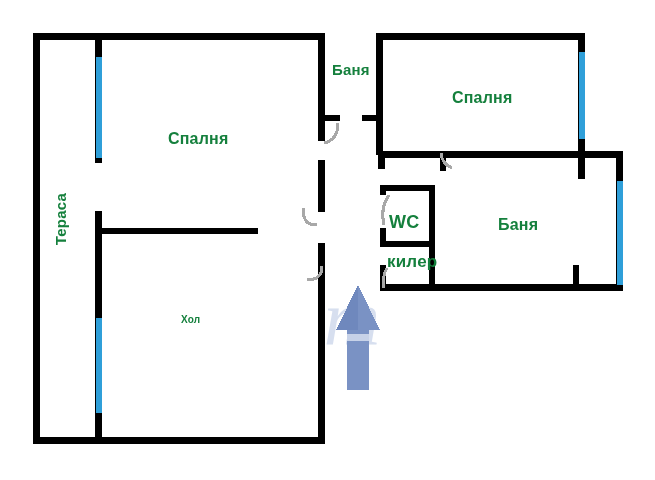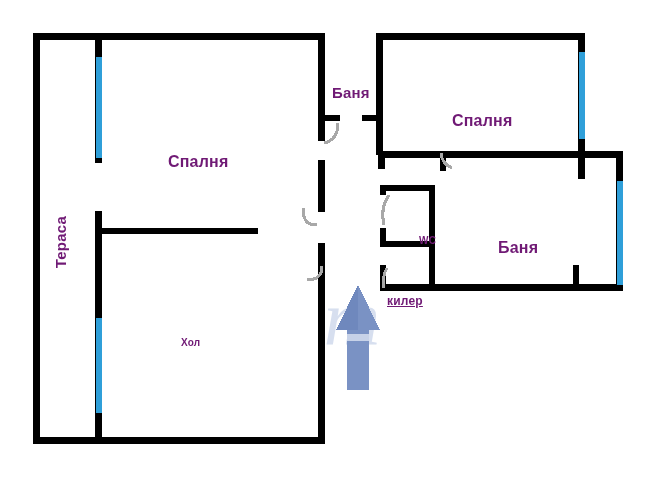"Баня" .room-label { color: #701a75 -> #15803d; margin-top: 23px -> none }
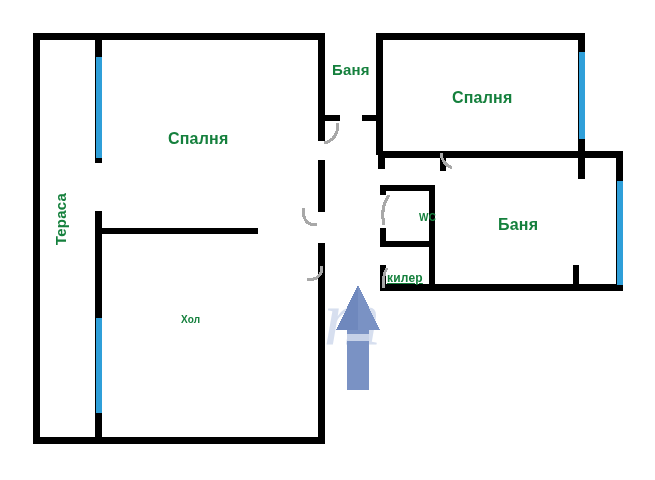"WC" .lbl-wc { font-size: 10px -> 18px; left: 419px -> 389px }
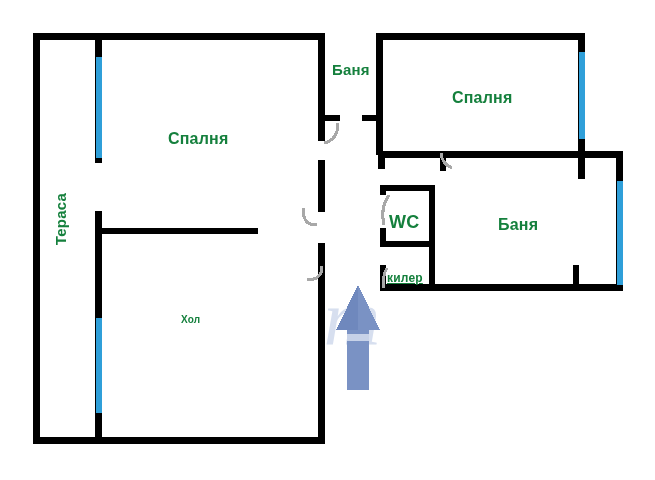"килер" .lbl-kiler { font-size: 12px -> 17px; text-decoration: underline -> none; top: 271px -> 252px }
